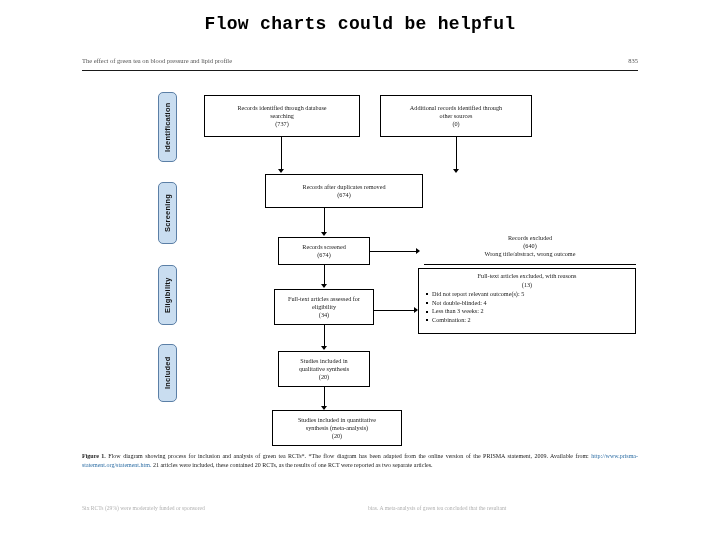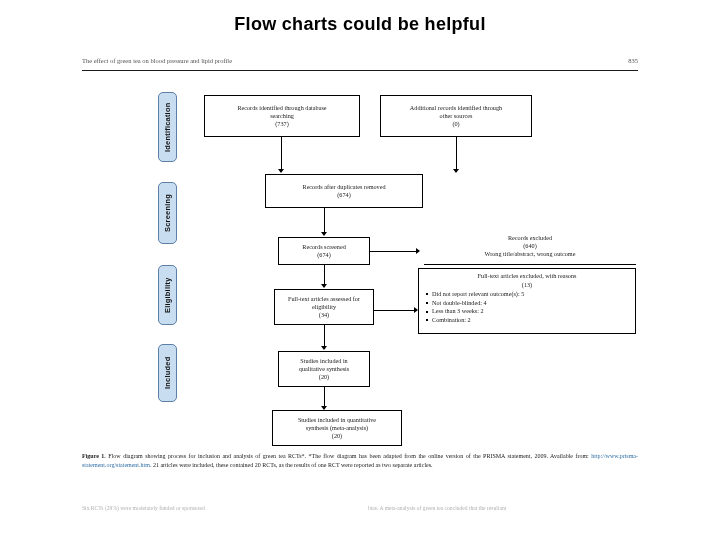"Flow charts could be helpful" .slide-title { font-family: Liberation Sans, sans-serif -> Liberation Mono, monospace }
